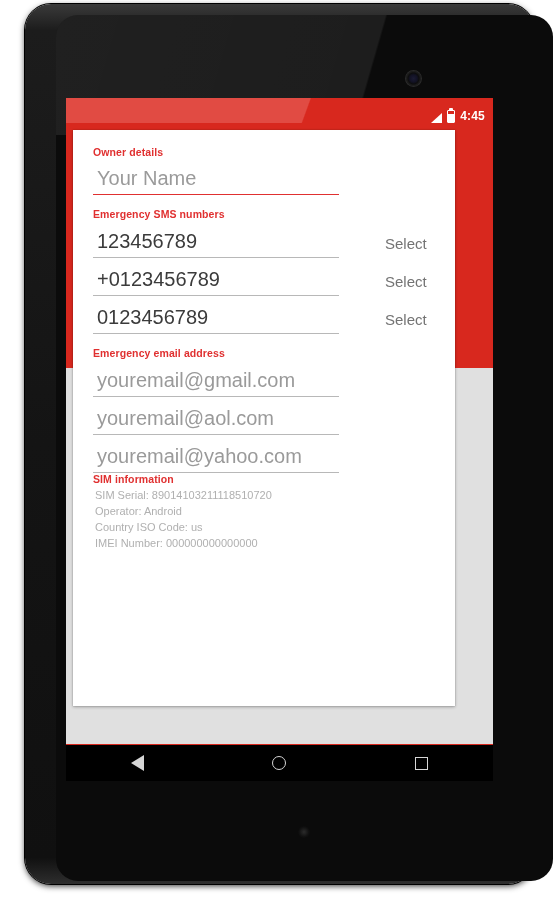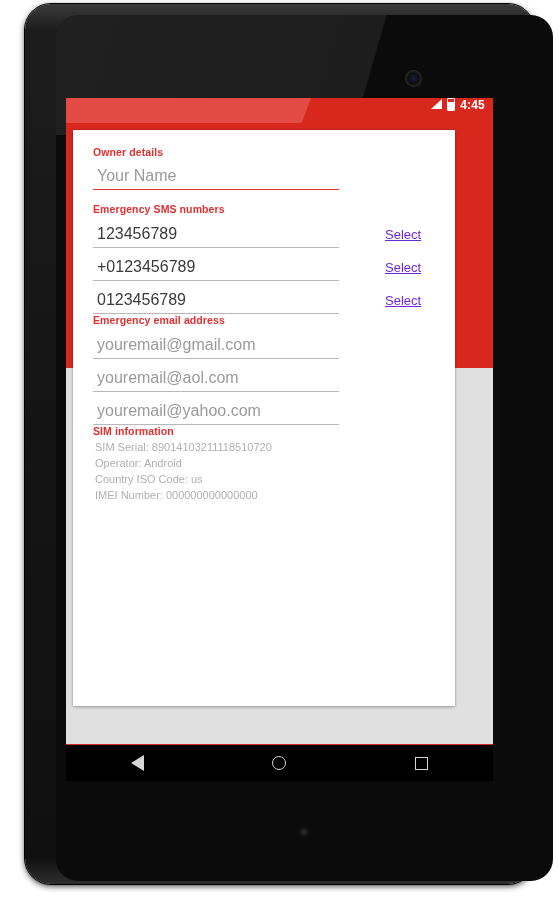"4:45" #status-right { align-items: flex-start -> flex-end }
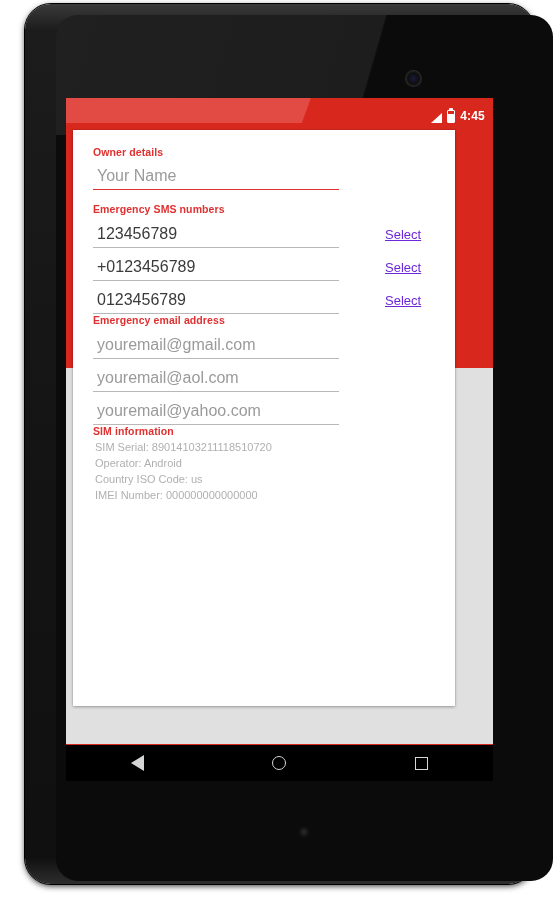"Your Name" .text-field { font-size: 16px -> 20px }
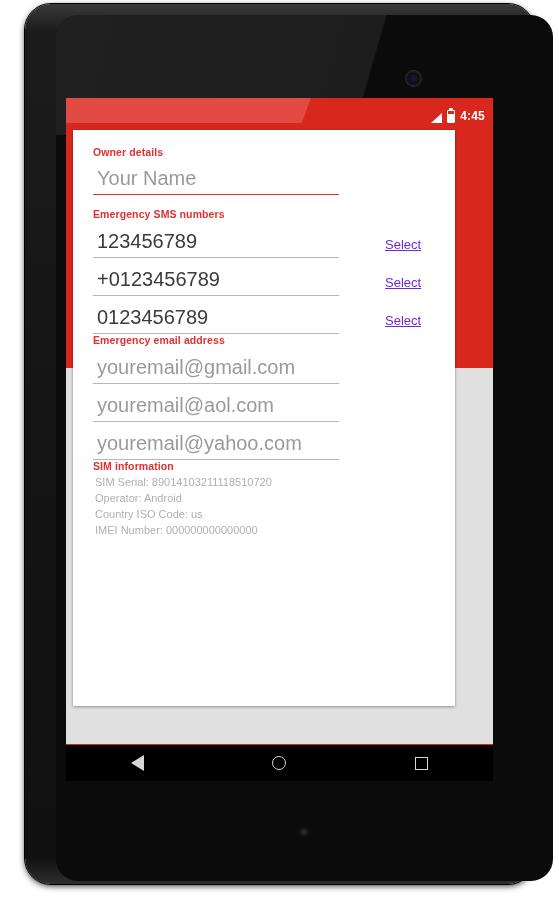"Select" .select-link { color: #6d28d9 -> #737373; font-size: 13px -> 15px; text-decoration: underline -> none }
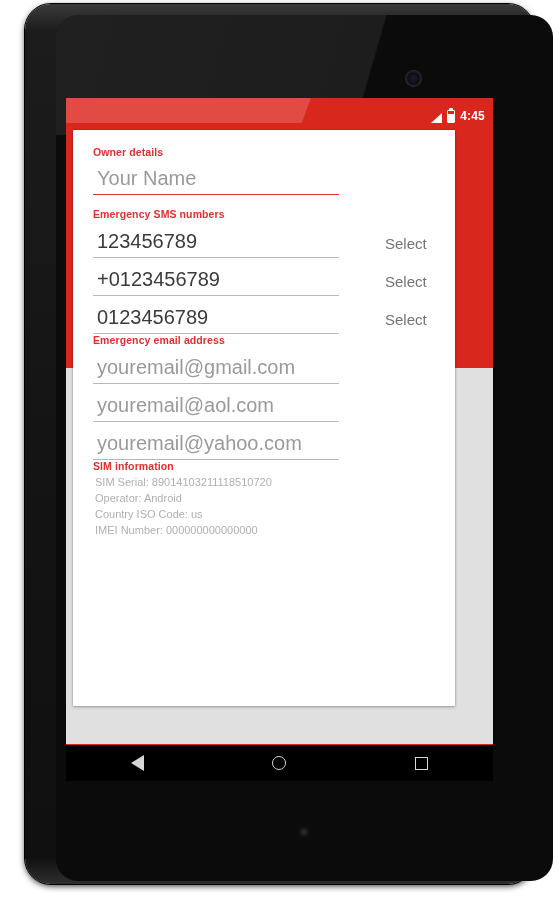"Emergency email address" div.section-header { margin-top: none -> 13px }
